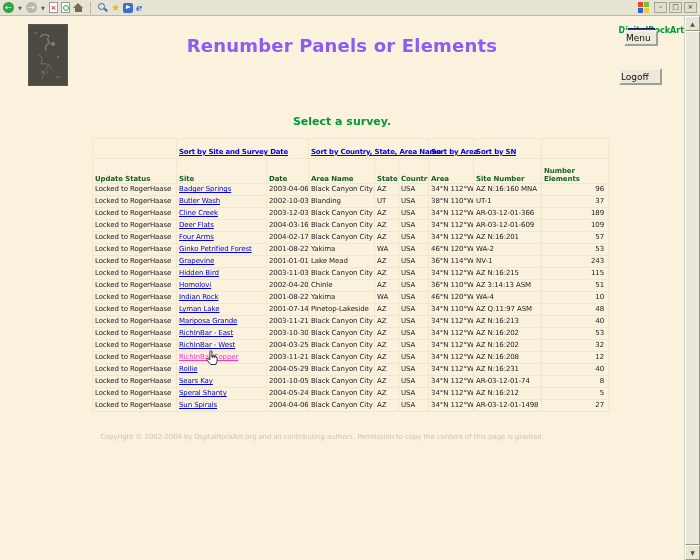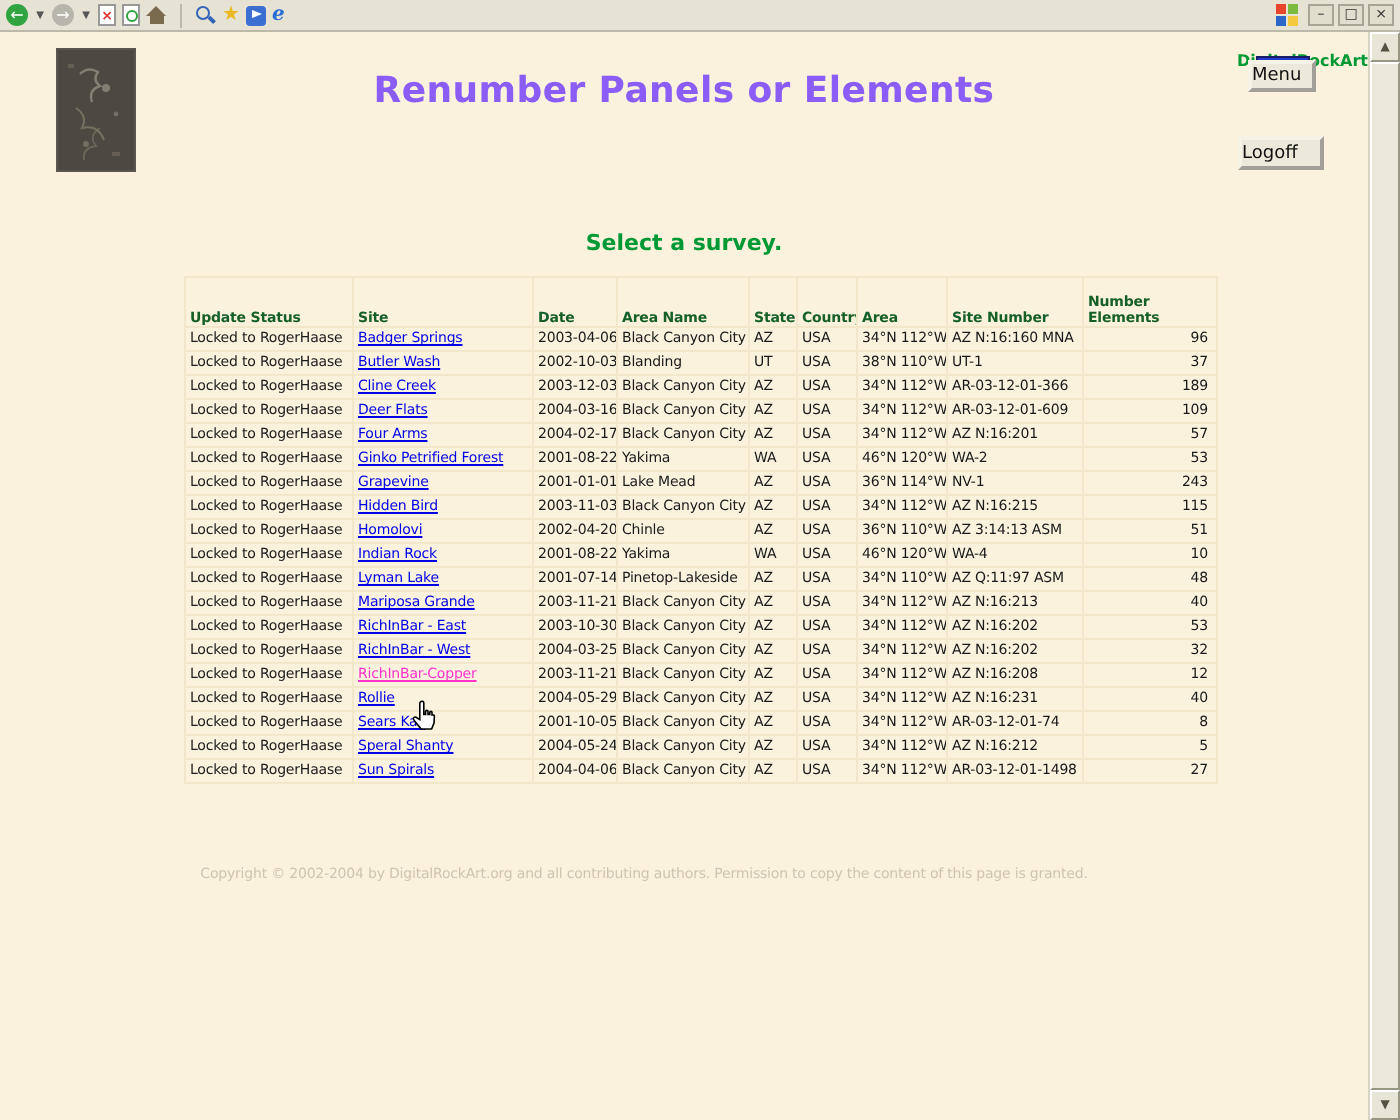"Sort by Site and Survey" tr.sort-row { html: none -> <tr> <th></th> <th><a>Sort by Site and Survey Date</a></th> <th><a>Sort by Country, State, Area Name</a></th> <th><a>Sort by Area</a></th> <th><a>Sort by SN</a></th> <th></th> </tr> }
